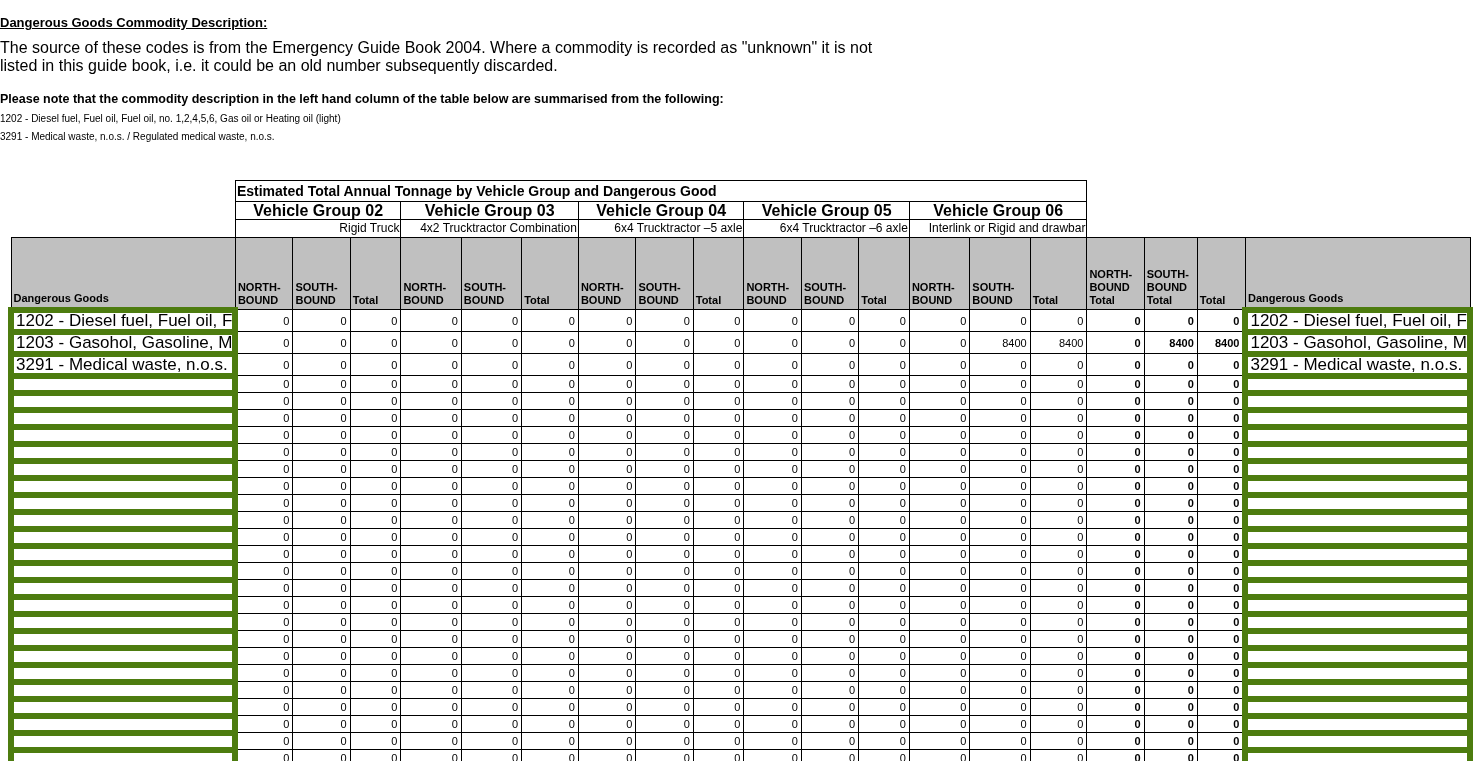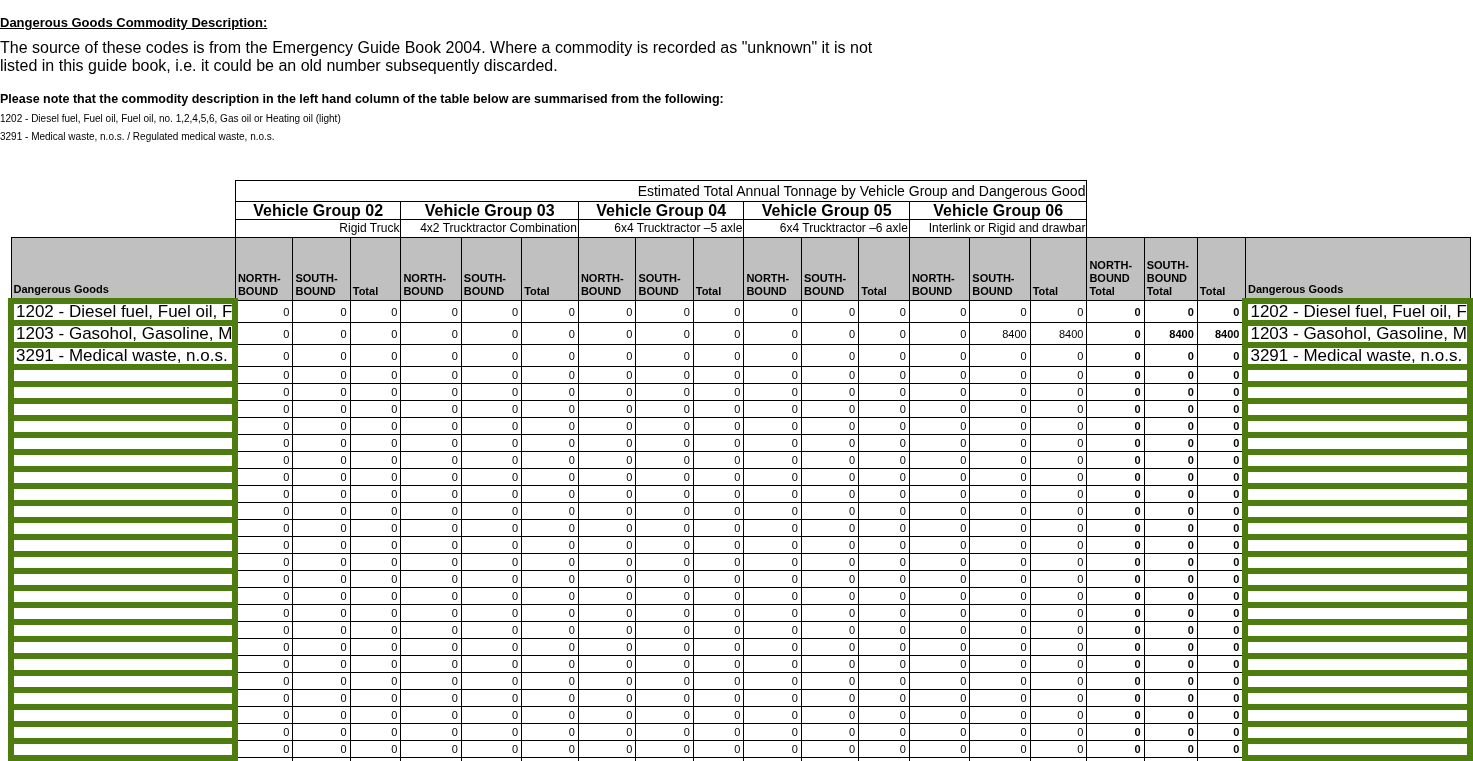"Estimated Total Annual Tonnage by" td.title-cell { font-weight: normal -> bold; text-align: right -> left }
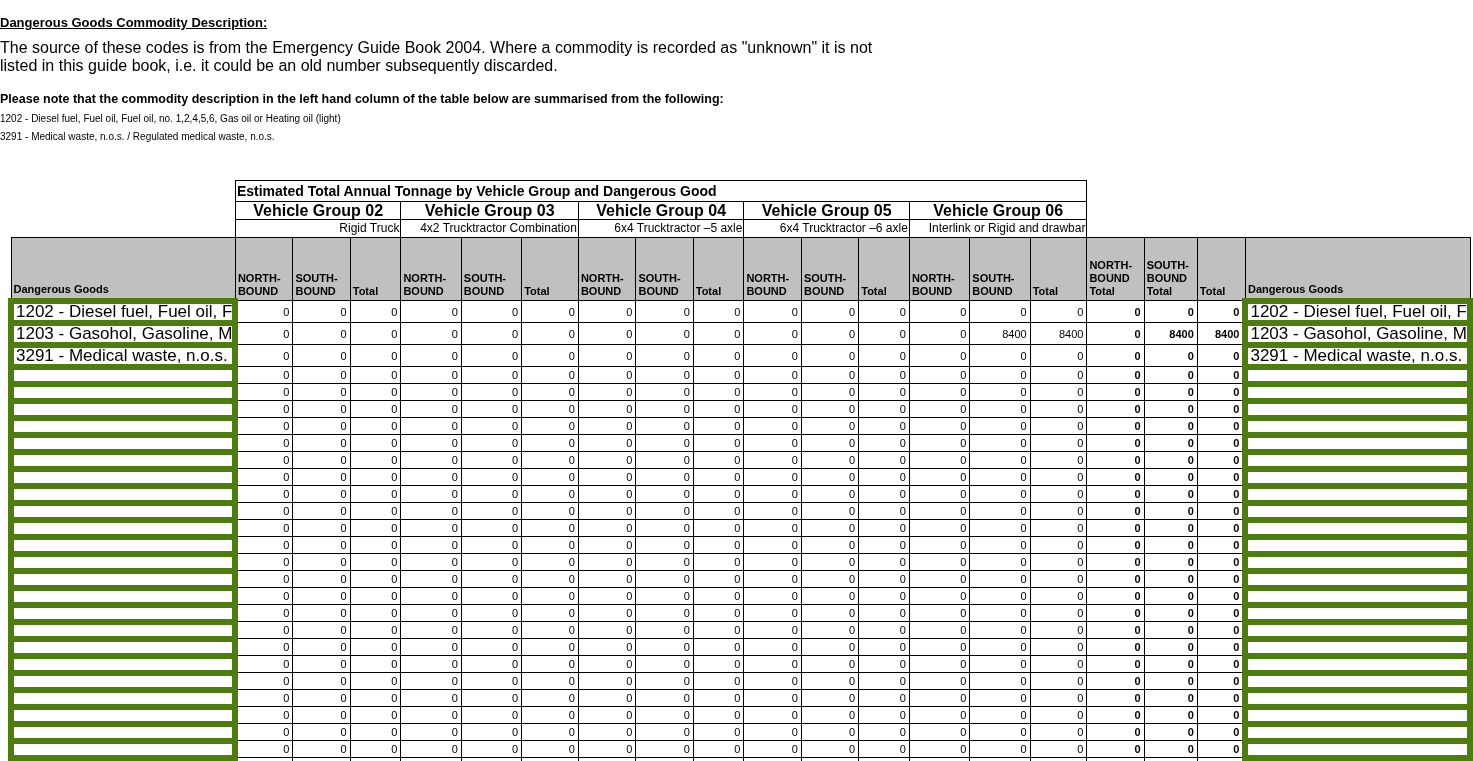"NORTH-" td.gray { height: 63px -> 72px }
